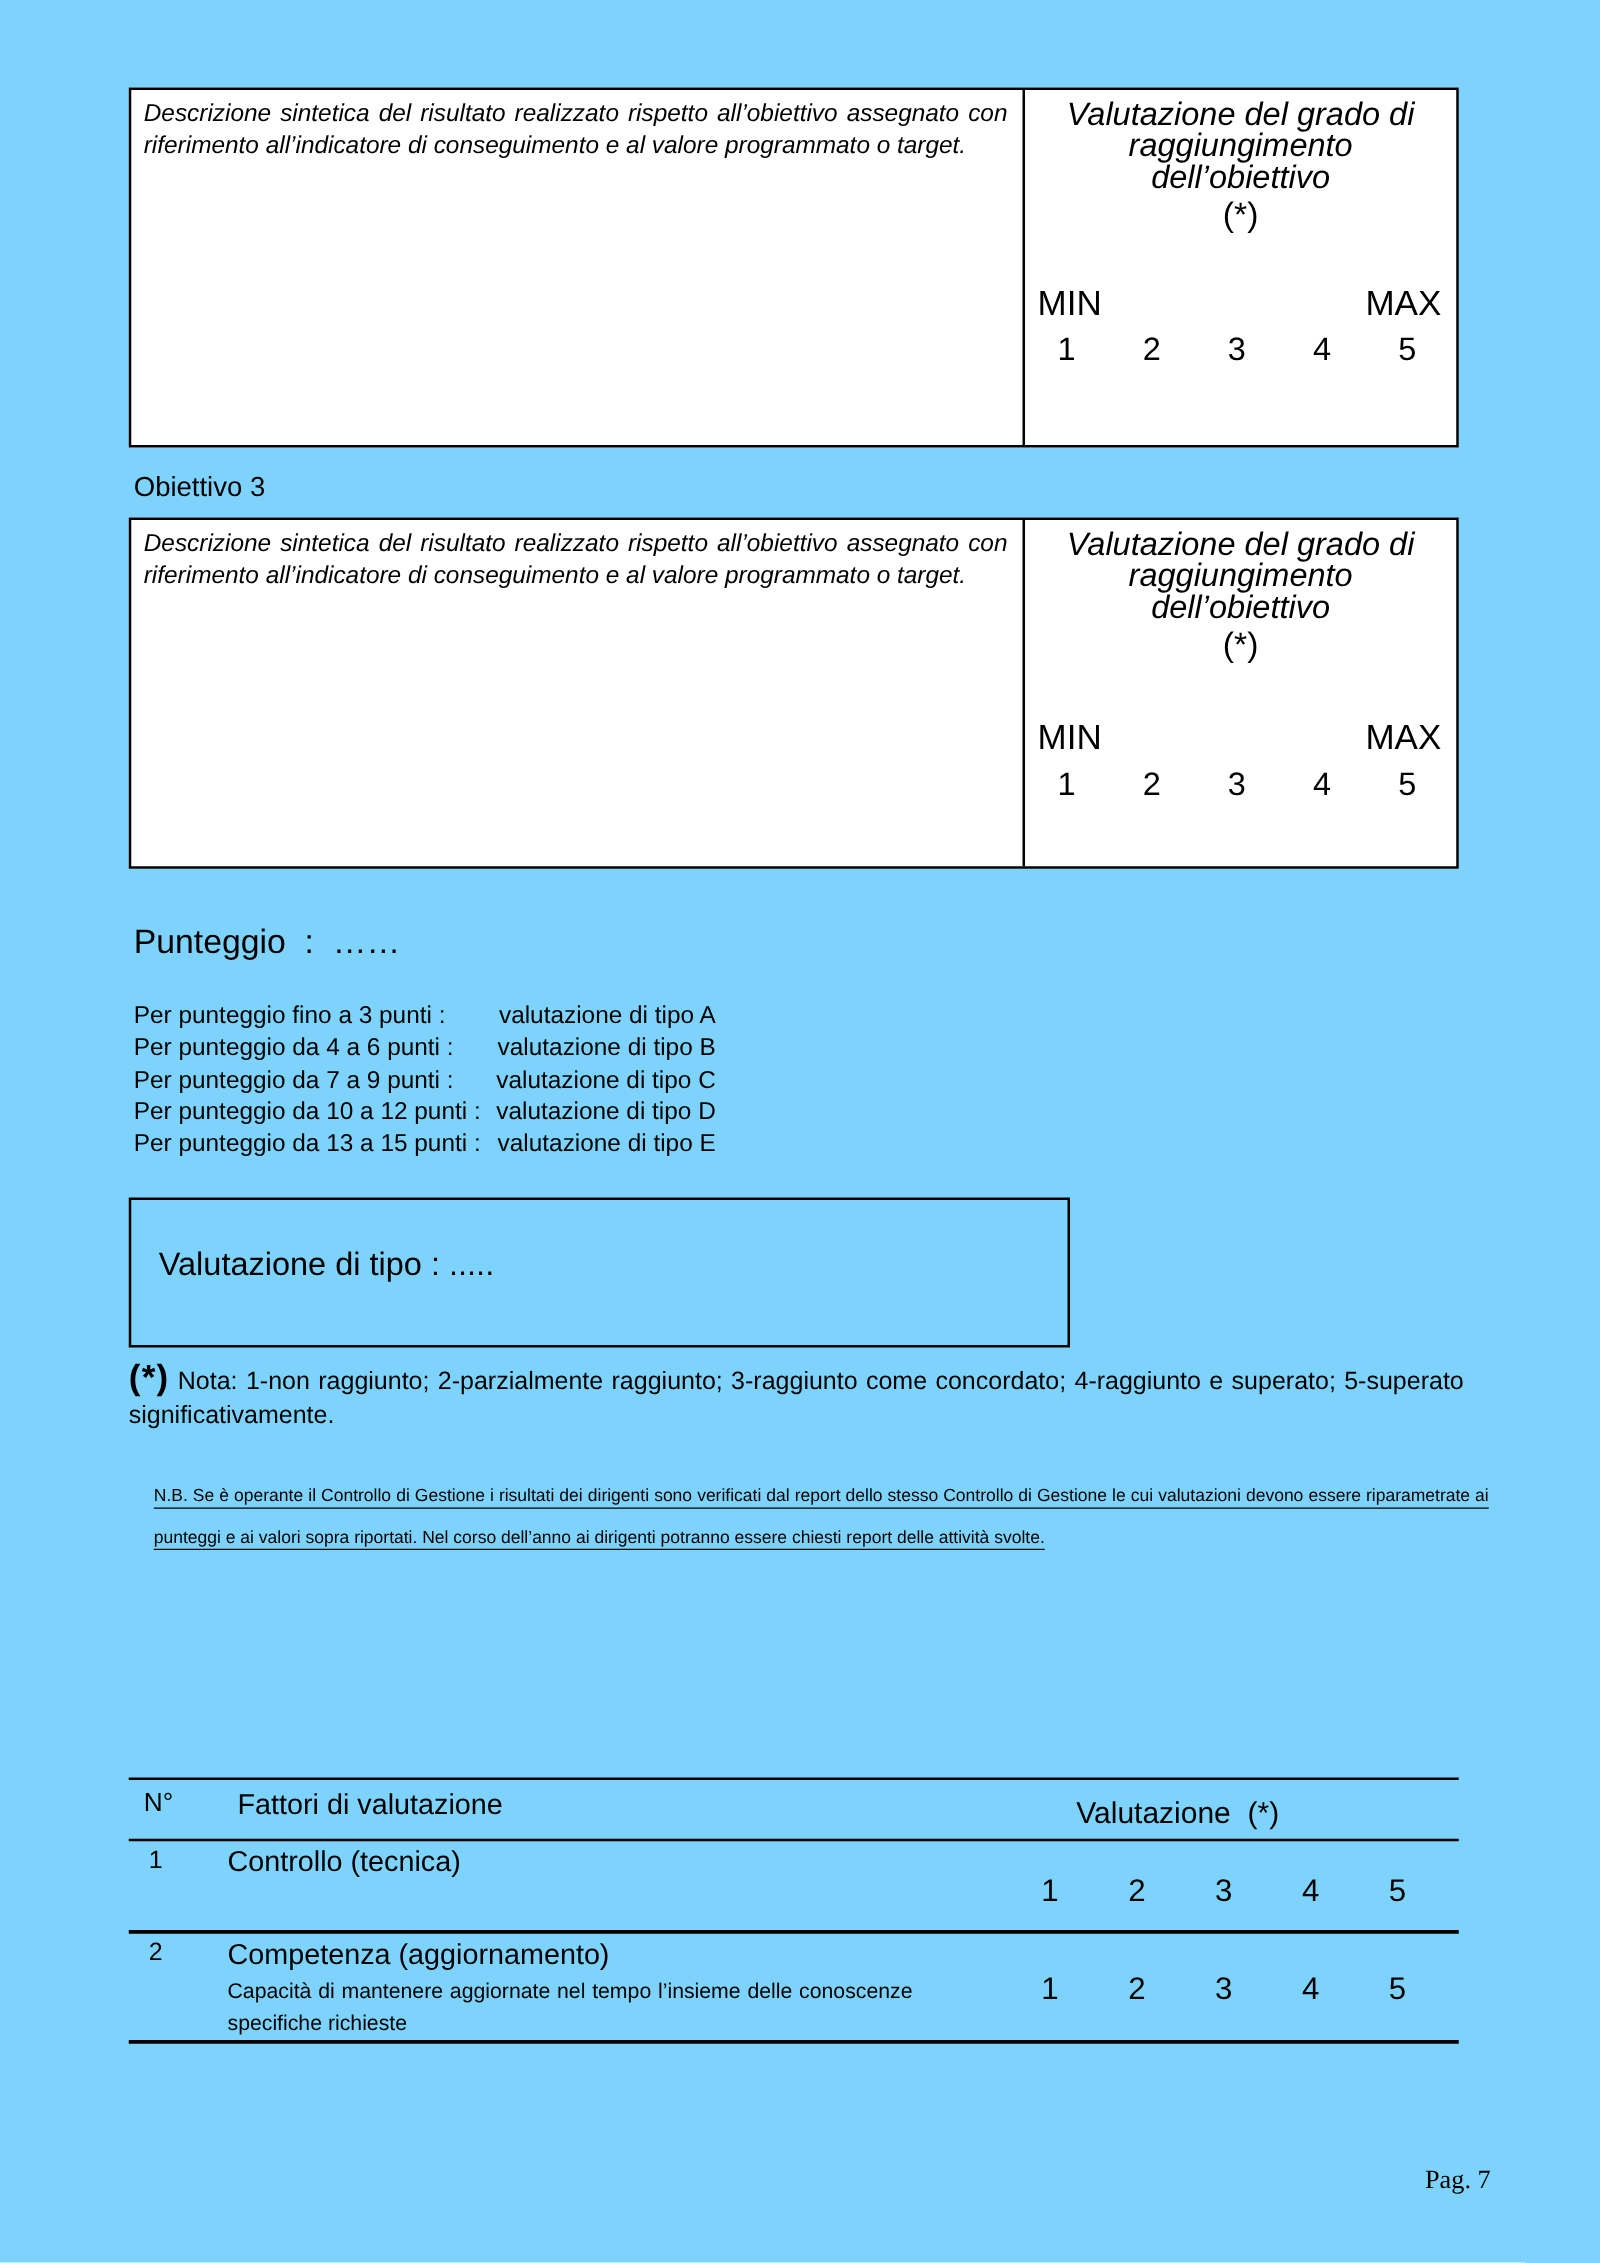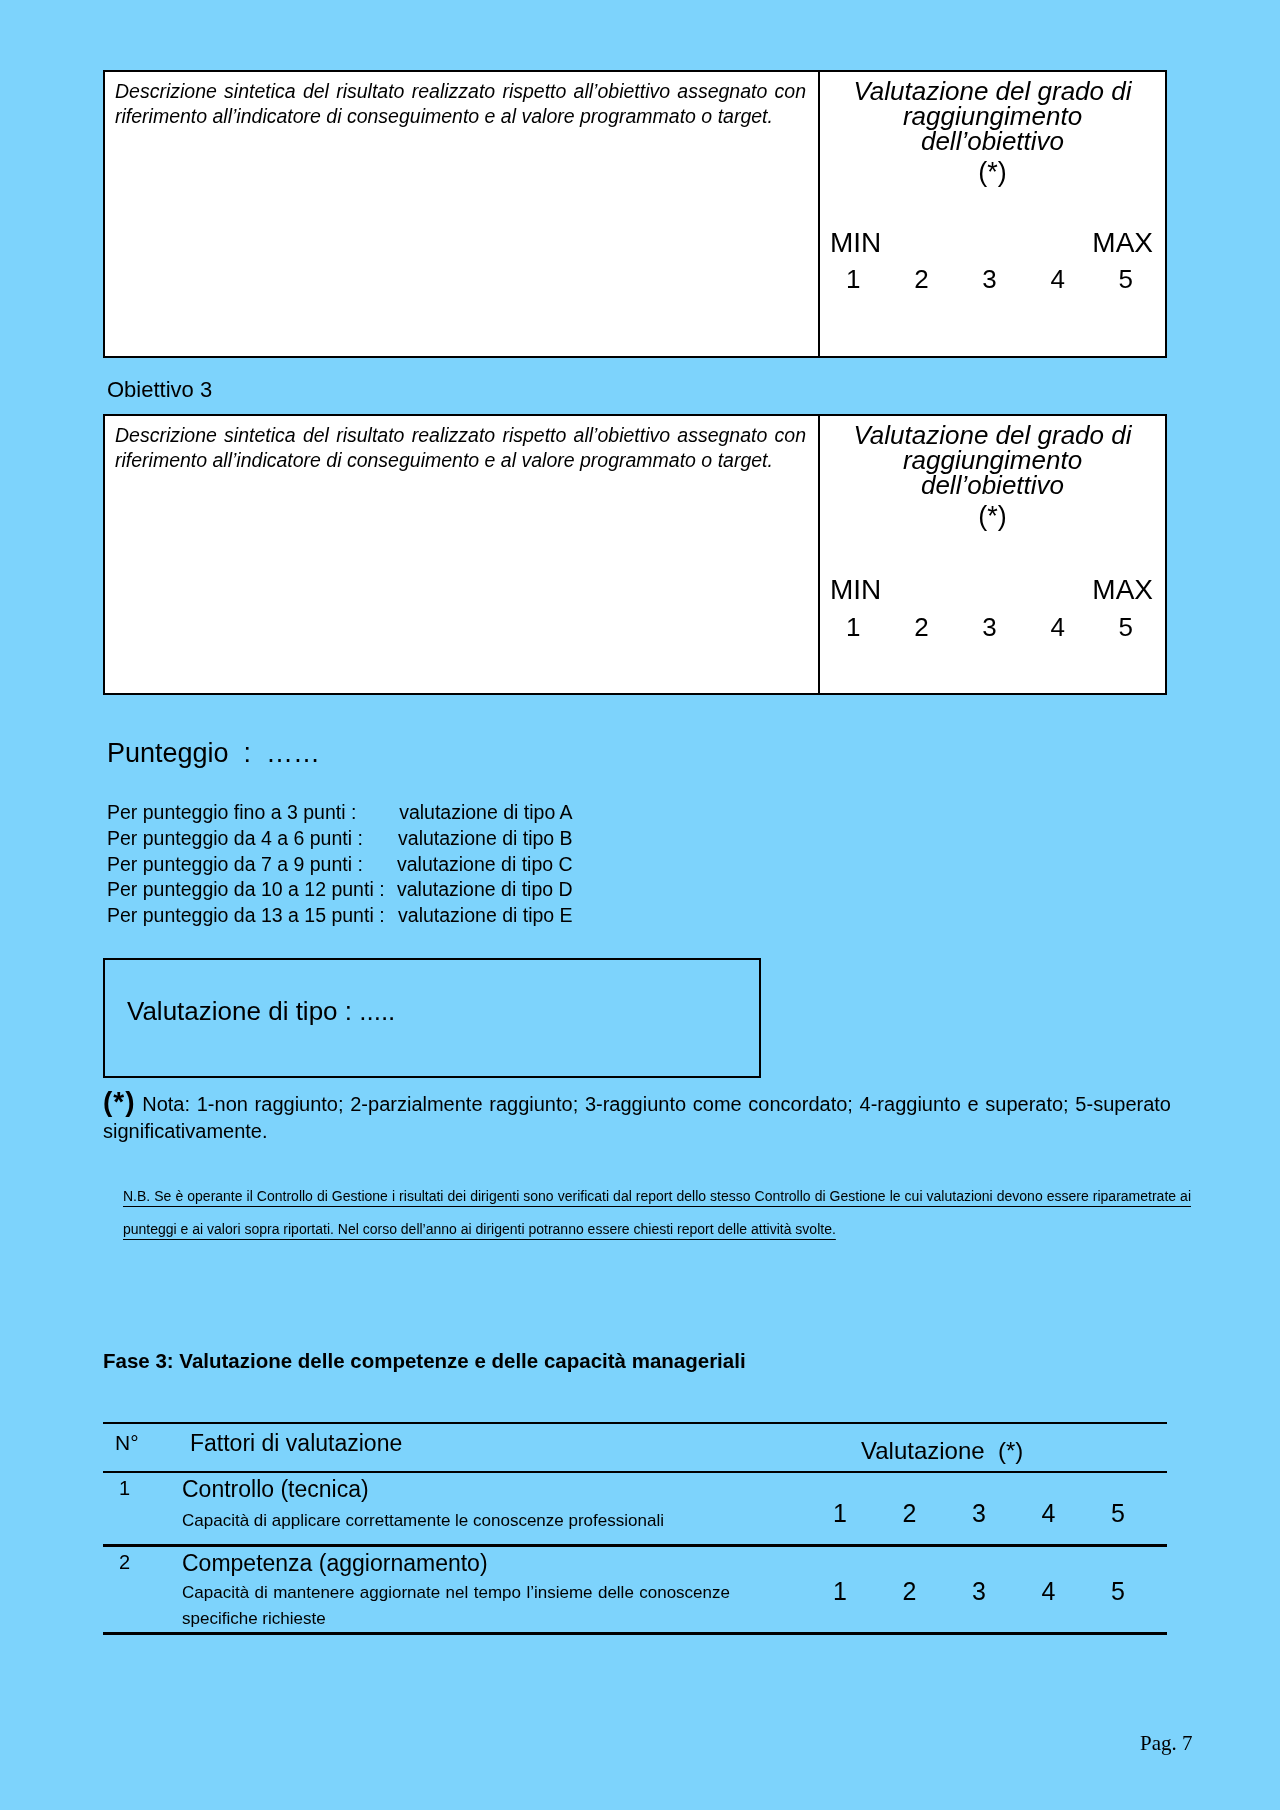"Valutazione di tipo : ....." .tipo-box { width: 658px -> 753px }
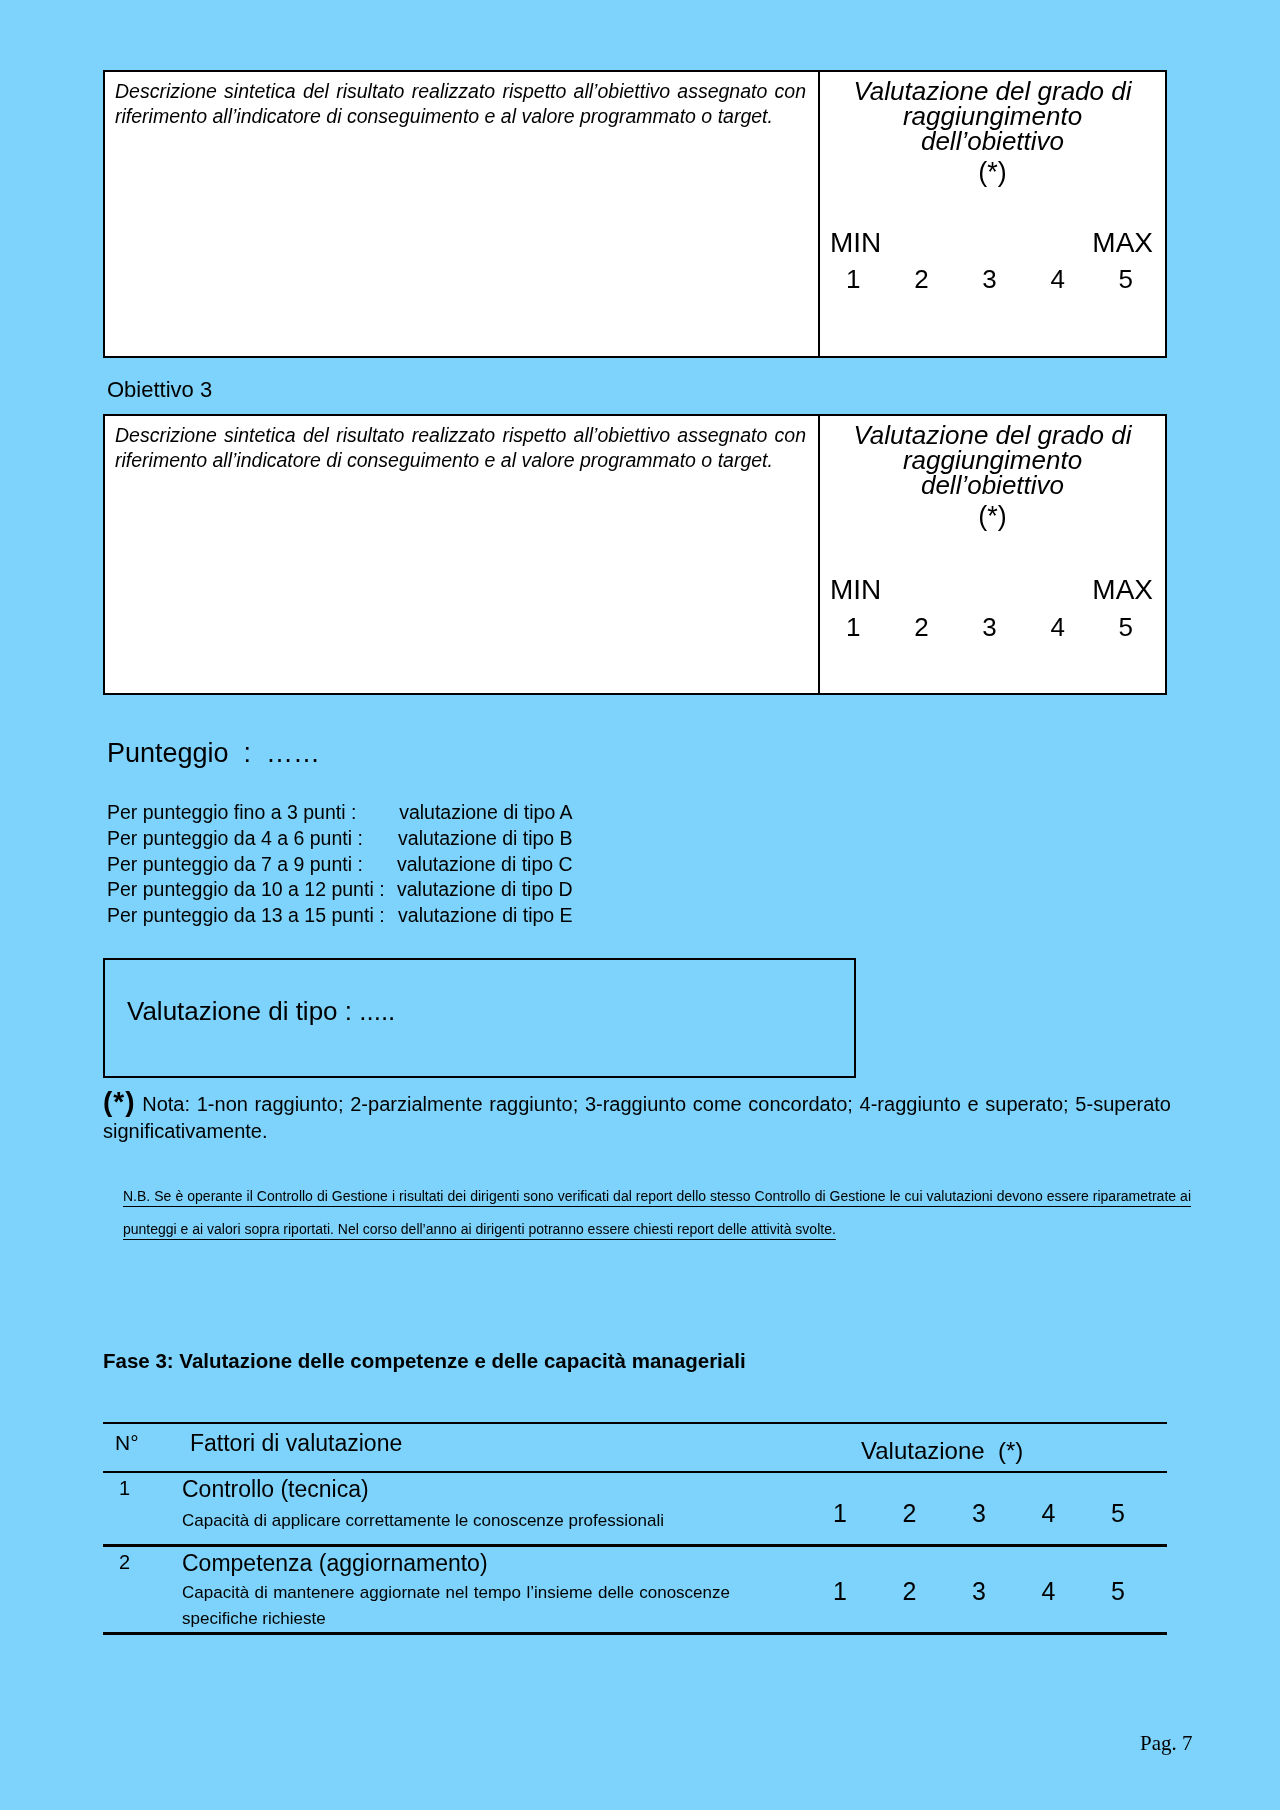"Fase 3: Valutazione delle competenze" div.fase3-heading { html: <div>Fase 3: Valutazione delle competenze e delle capacità manageriali</div> -> none }
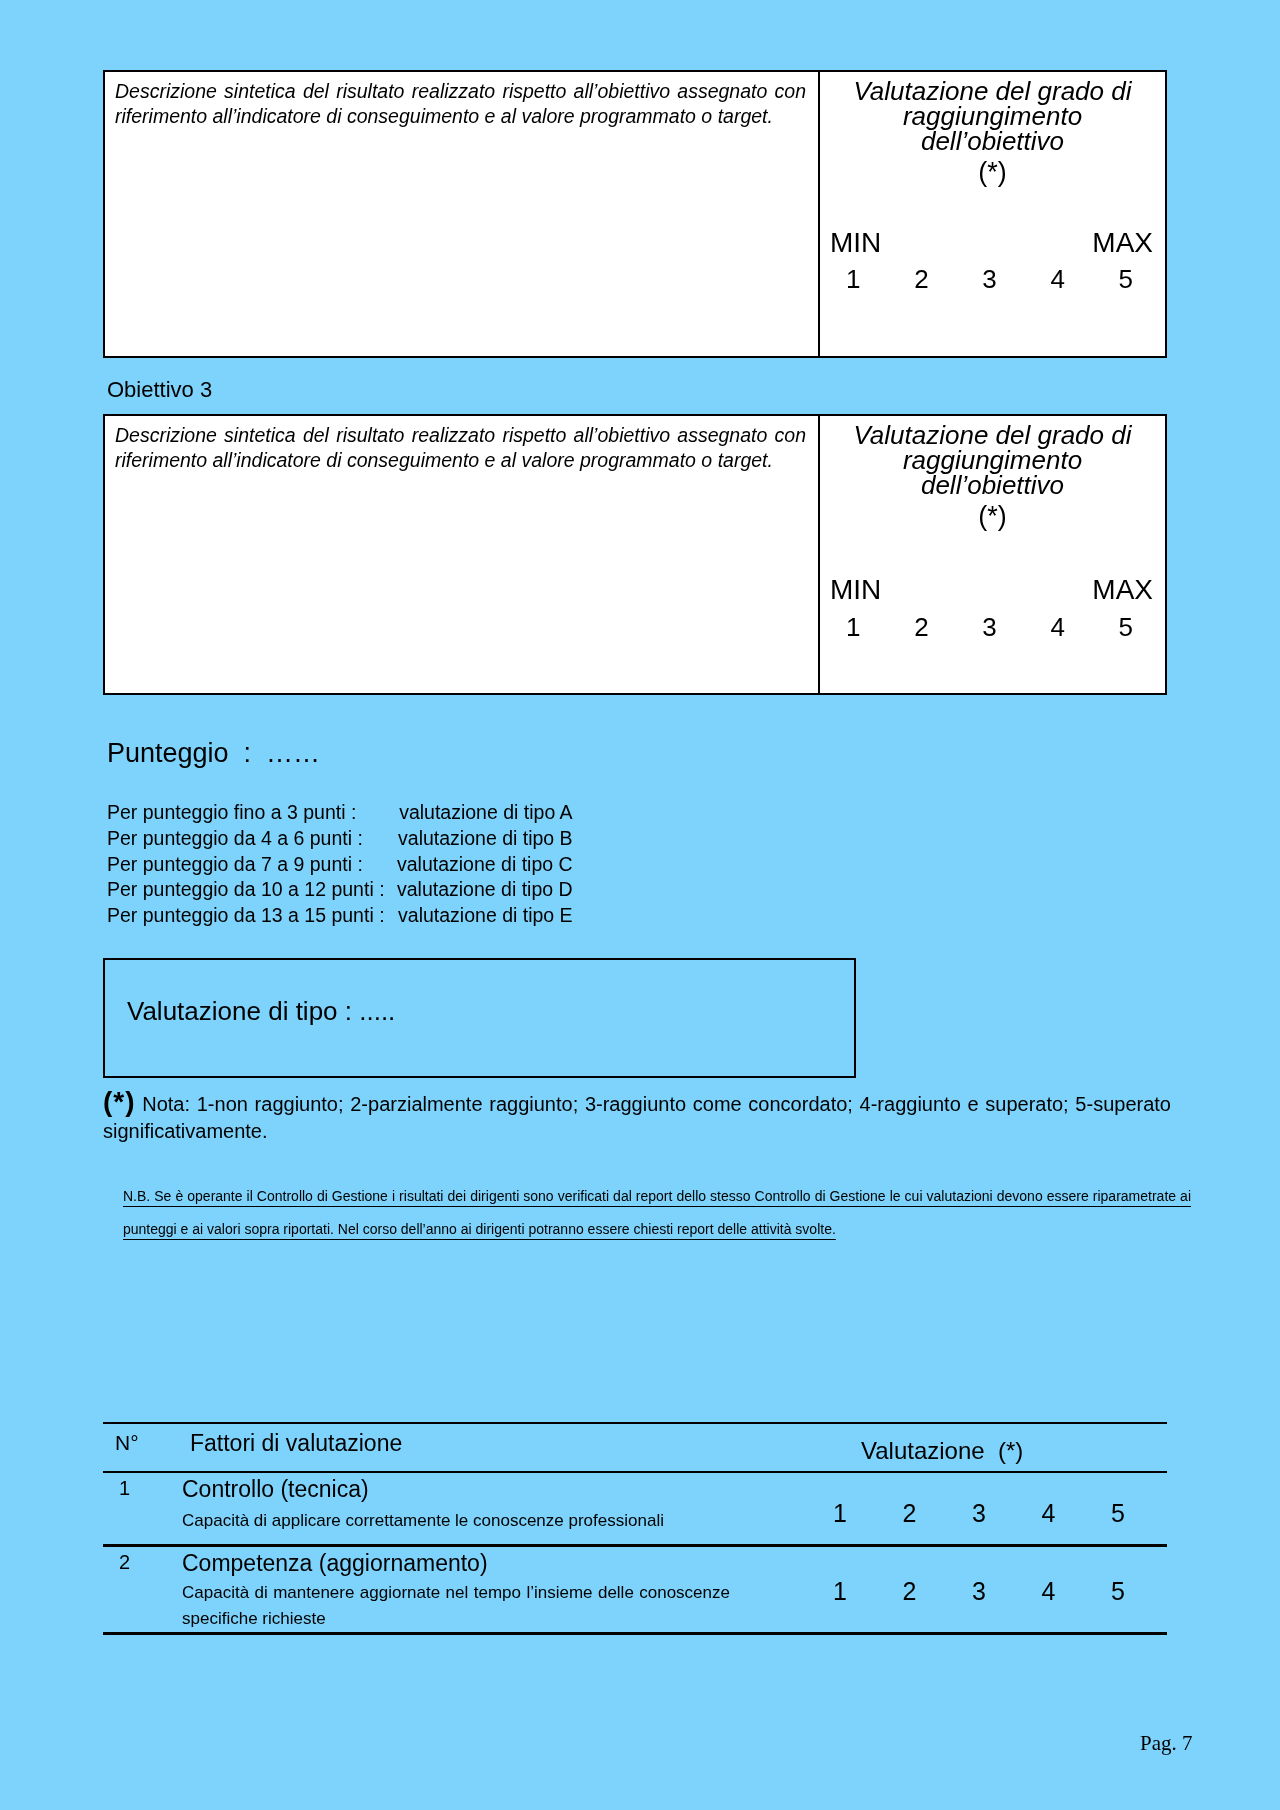"Capacità di applicare correttamente le" span.f-desc { html: <span>Capacità di applicare correttamente le conoscenze professionali</span> -> none }
